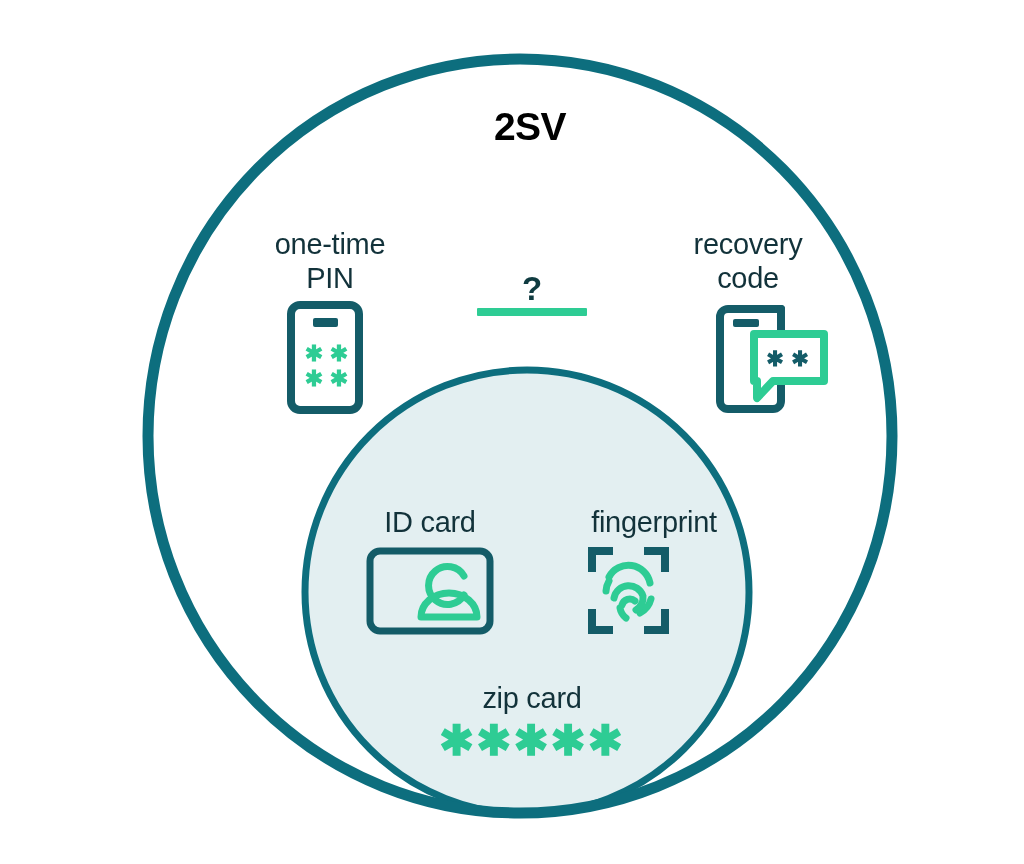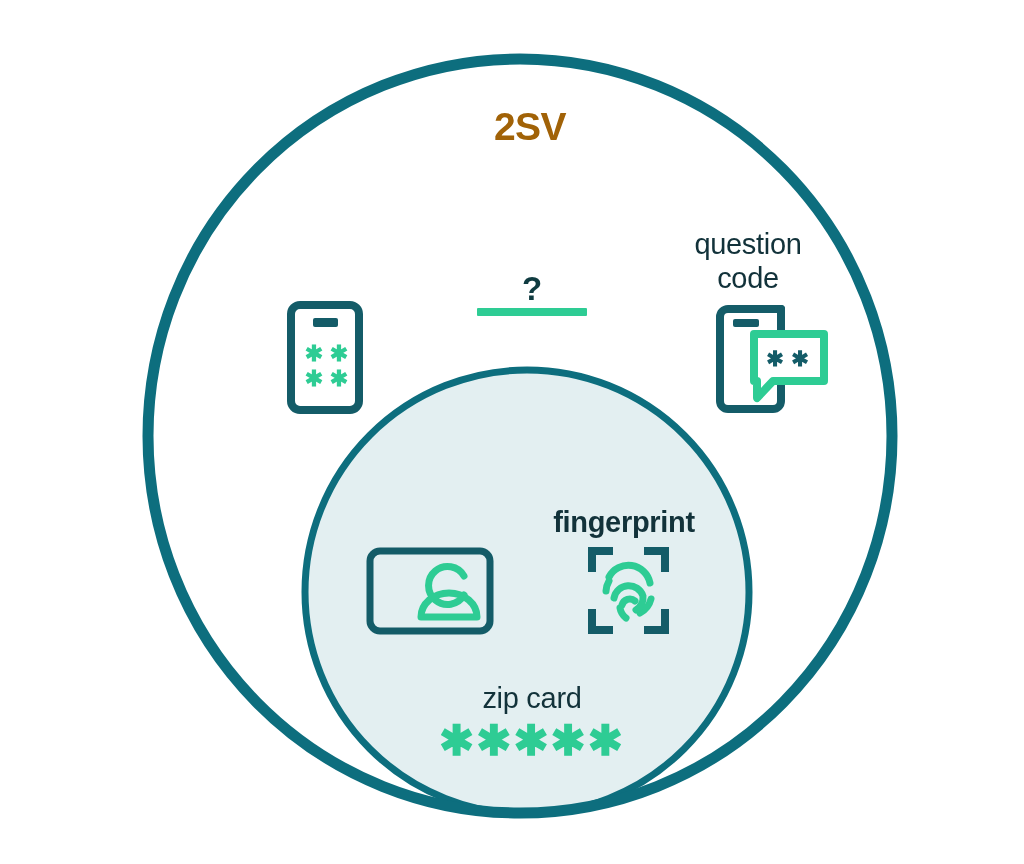"2SV" .venn-title { color: #a16207 -> #000000 }
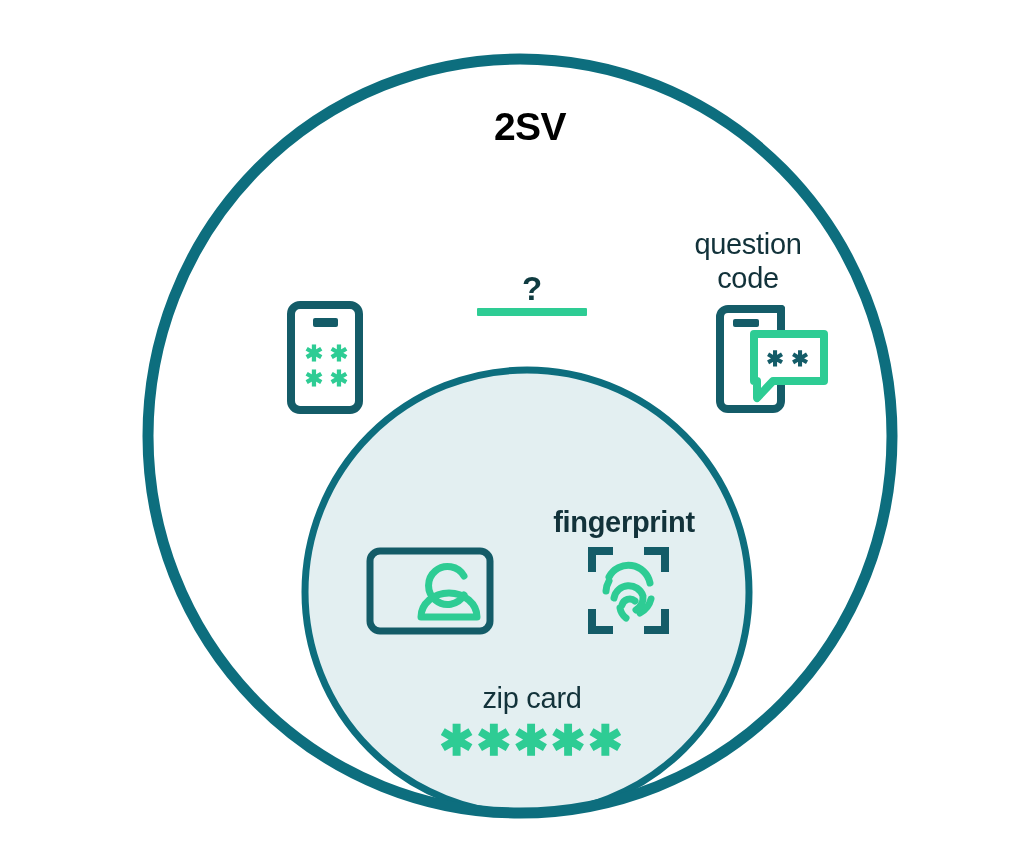"one-time" div.txt { html: none -> <div>one-time PIN</div> }
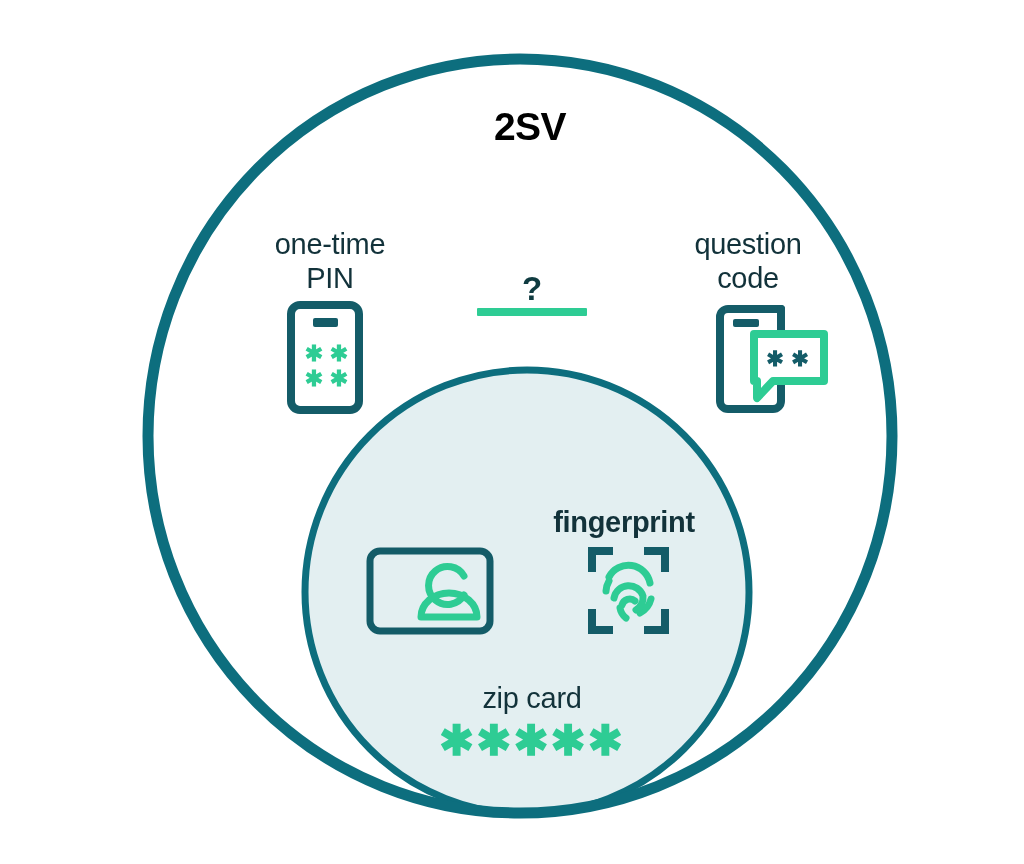"question" div.txt { text: question -> recovery }
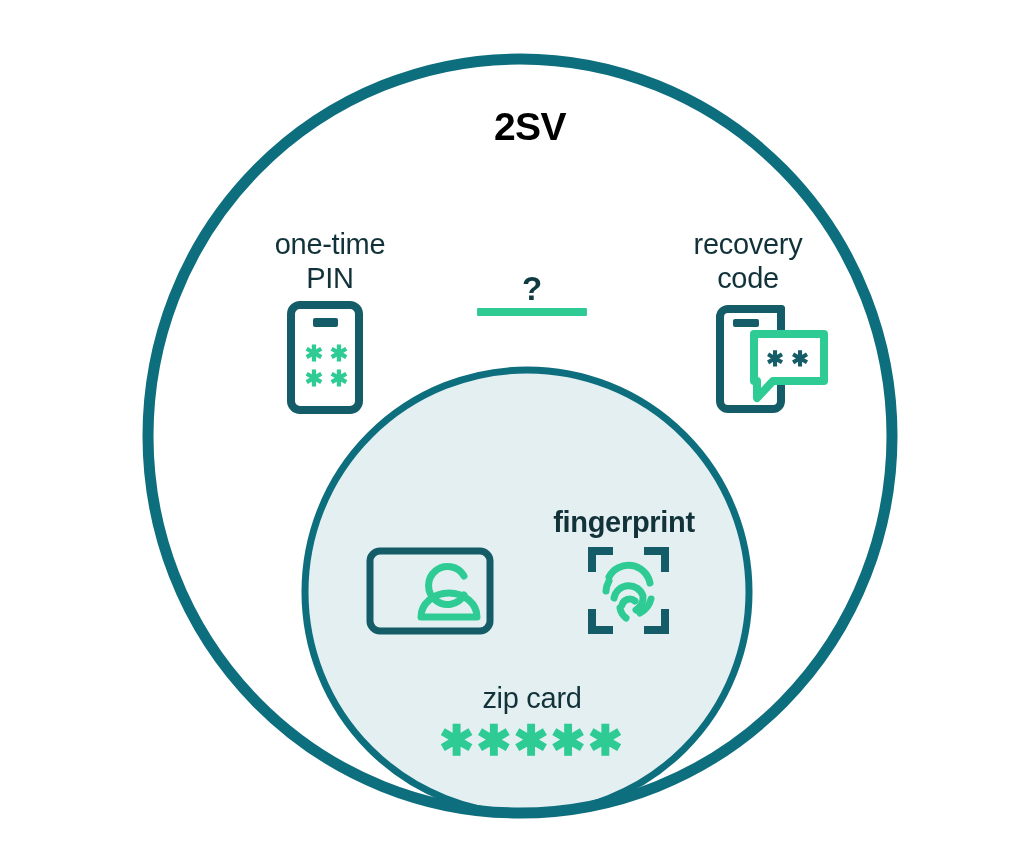"ID card" div.txt { html: none -> <div>ID card</div> }
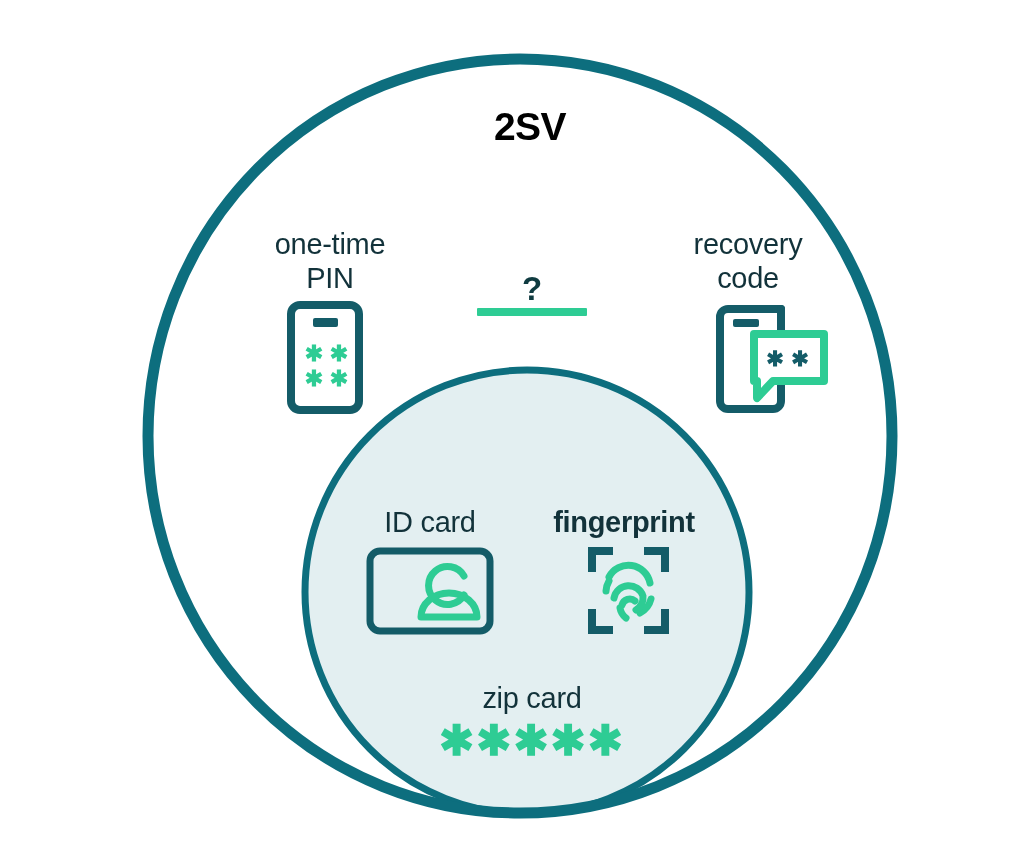"fingerprint" #label-finger { font-weight: bold -> none; left: 528px -> 558px }
